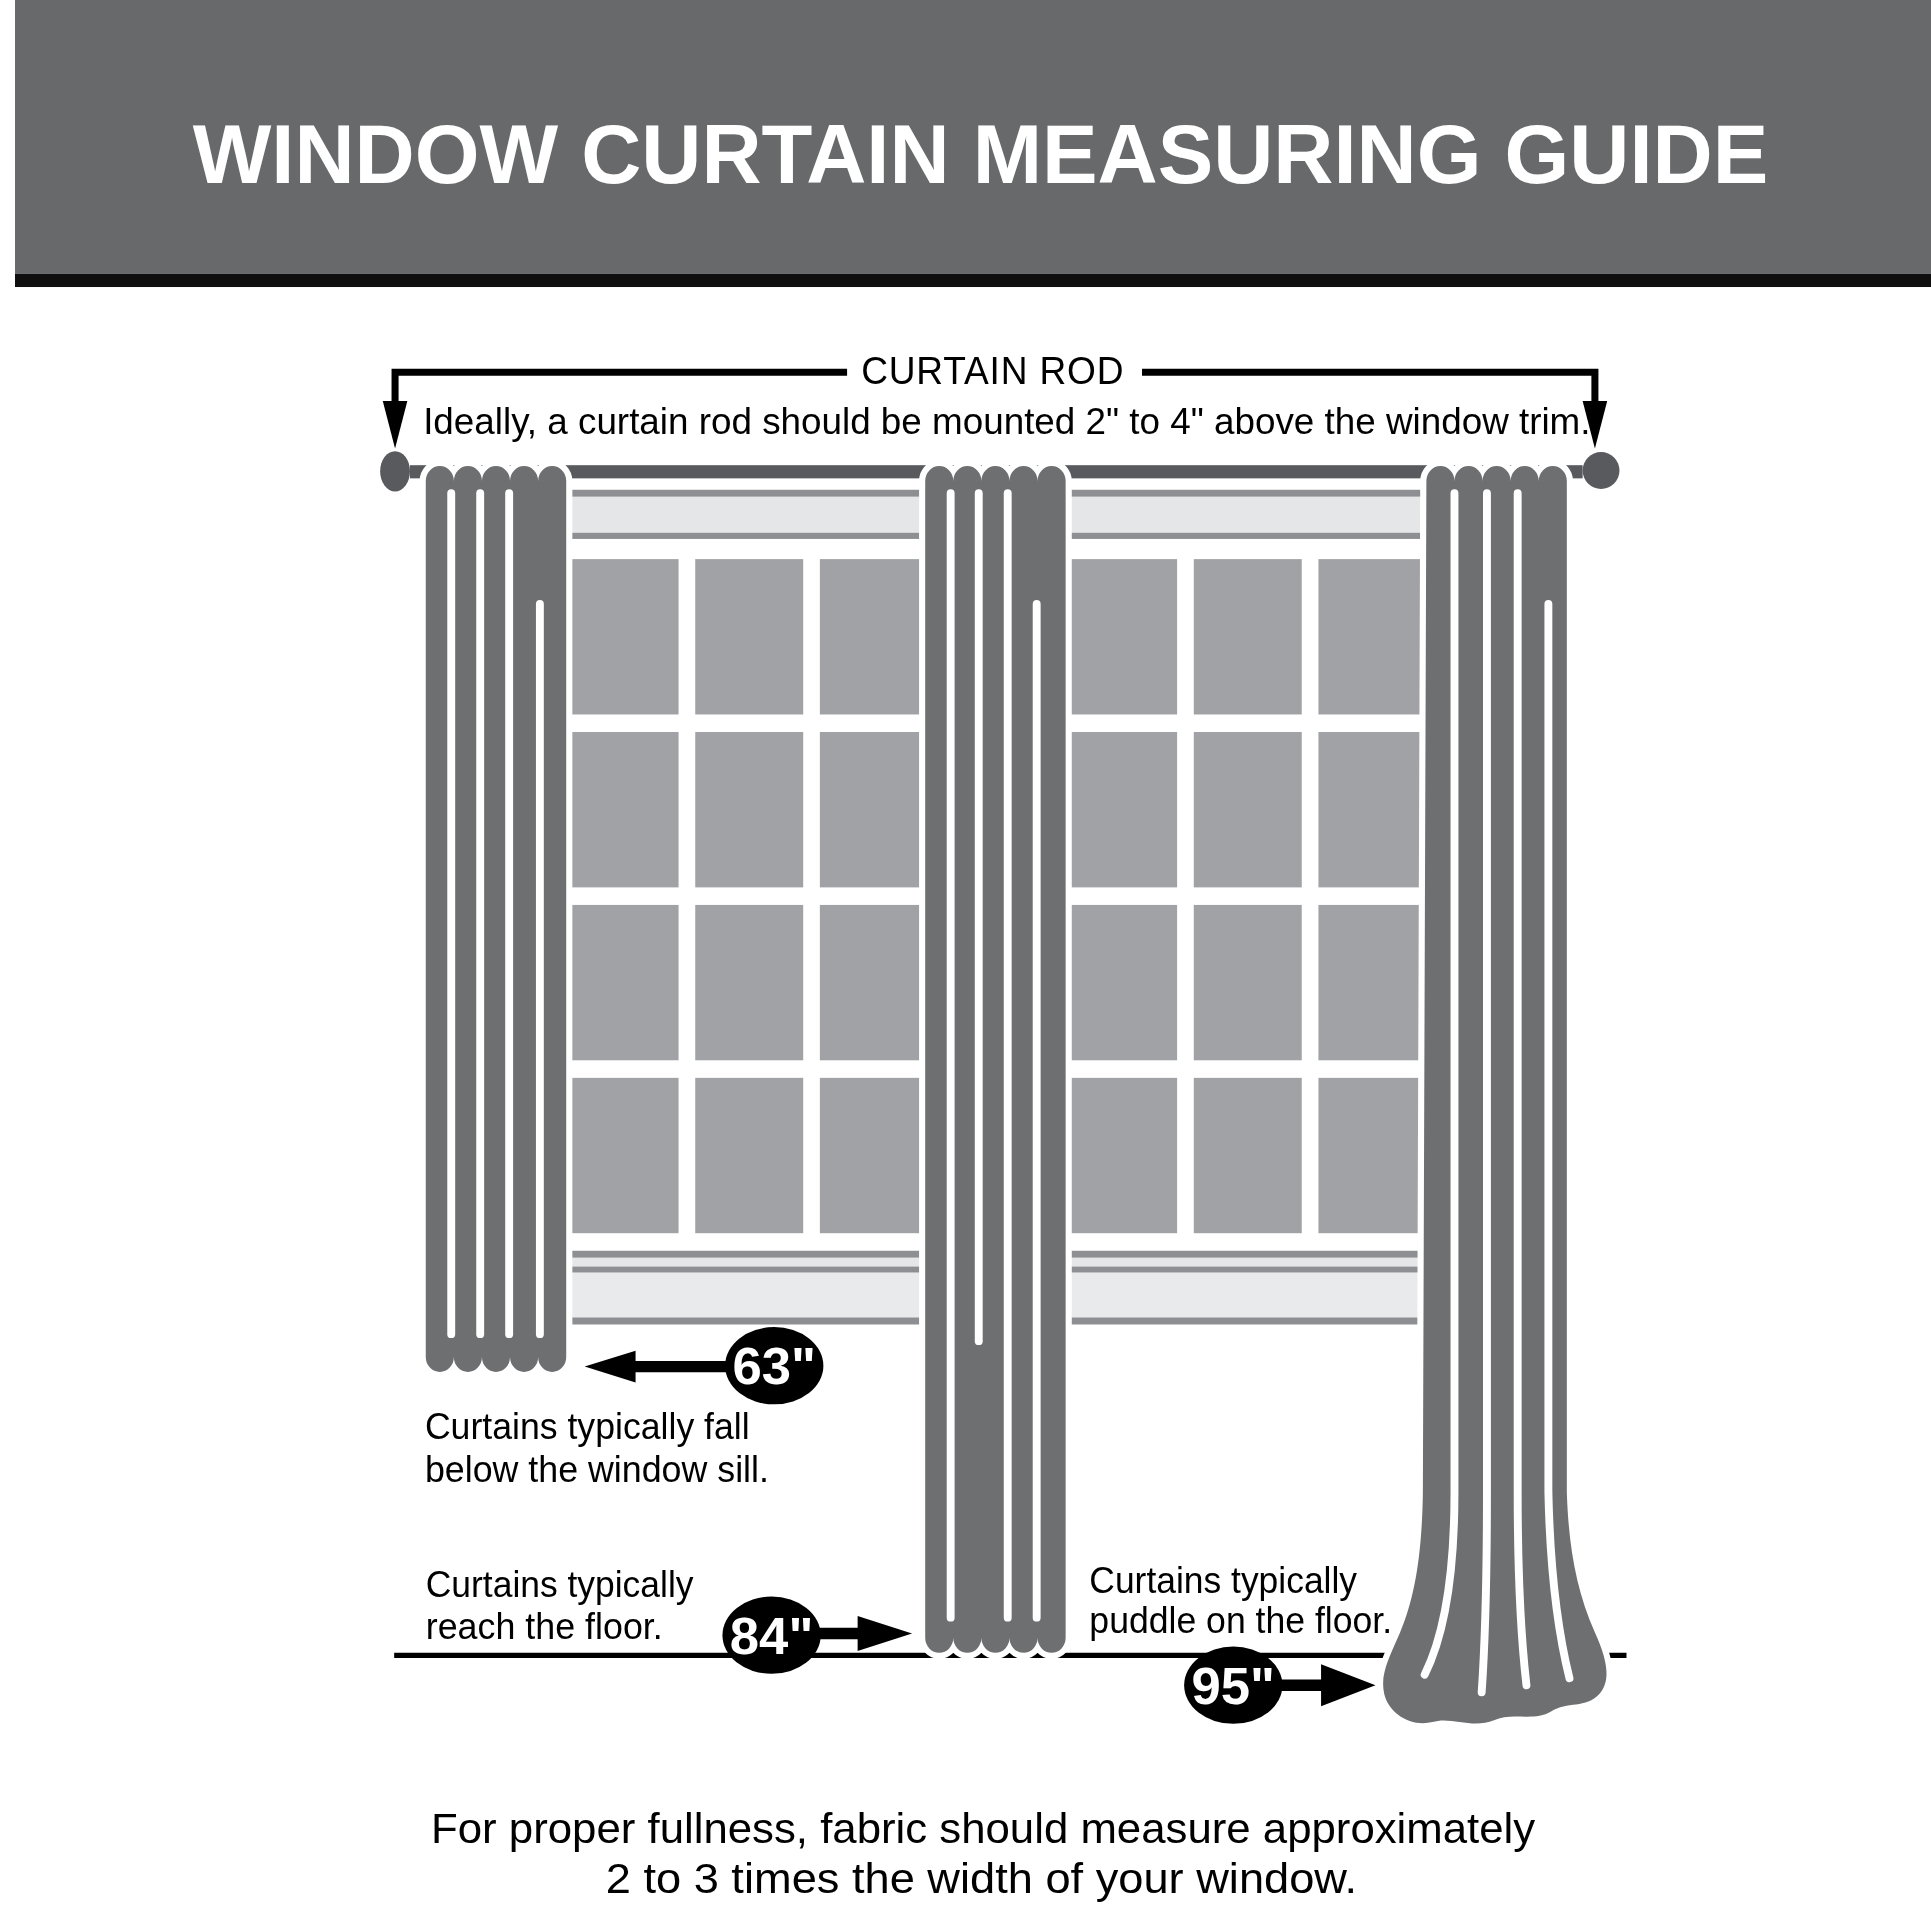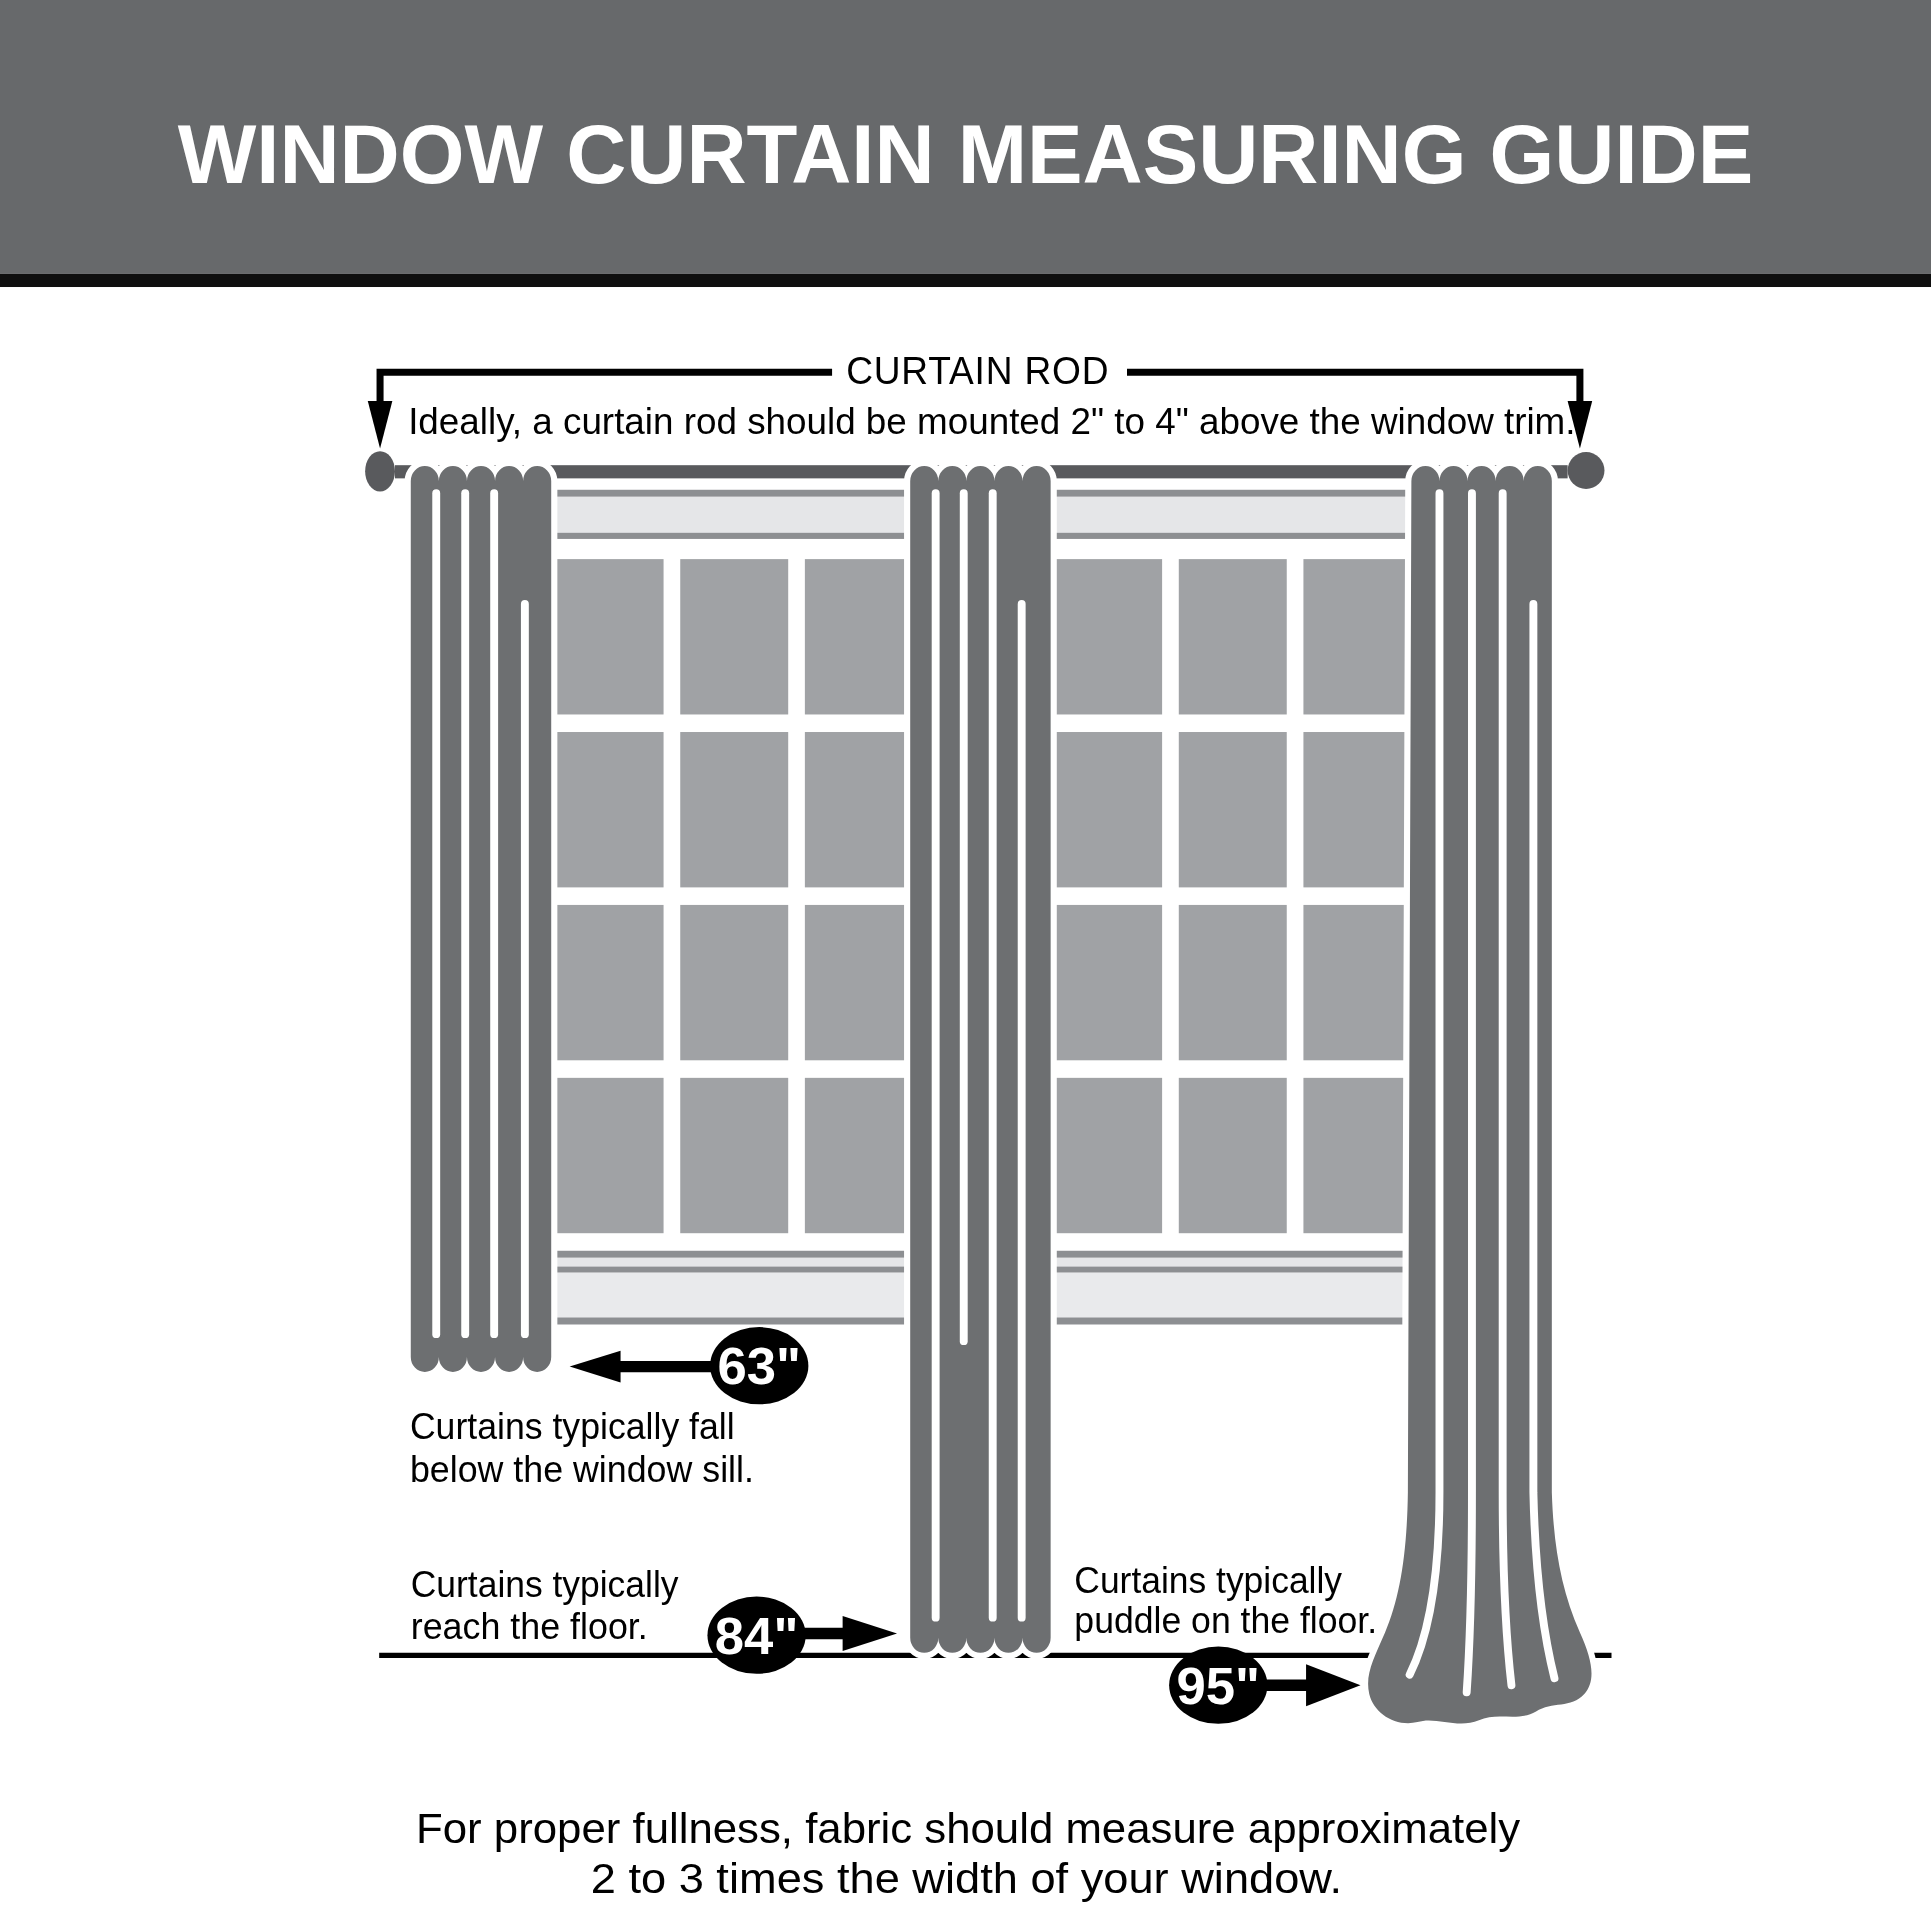"WINDOW CURTAIN MEASURING GUIDE" .stage { margin-left: none -> 15px }
